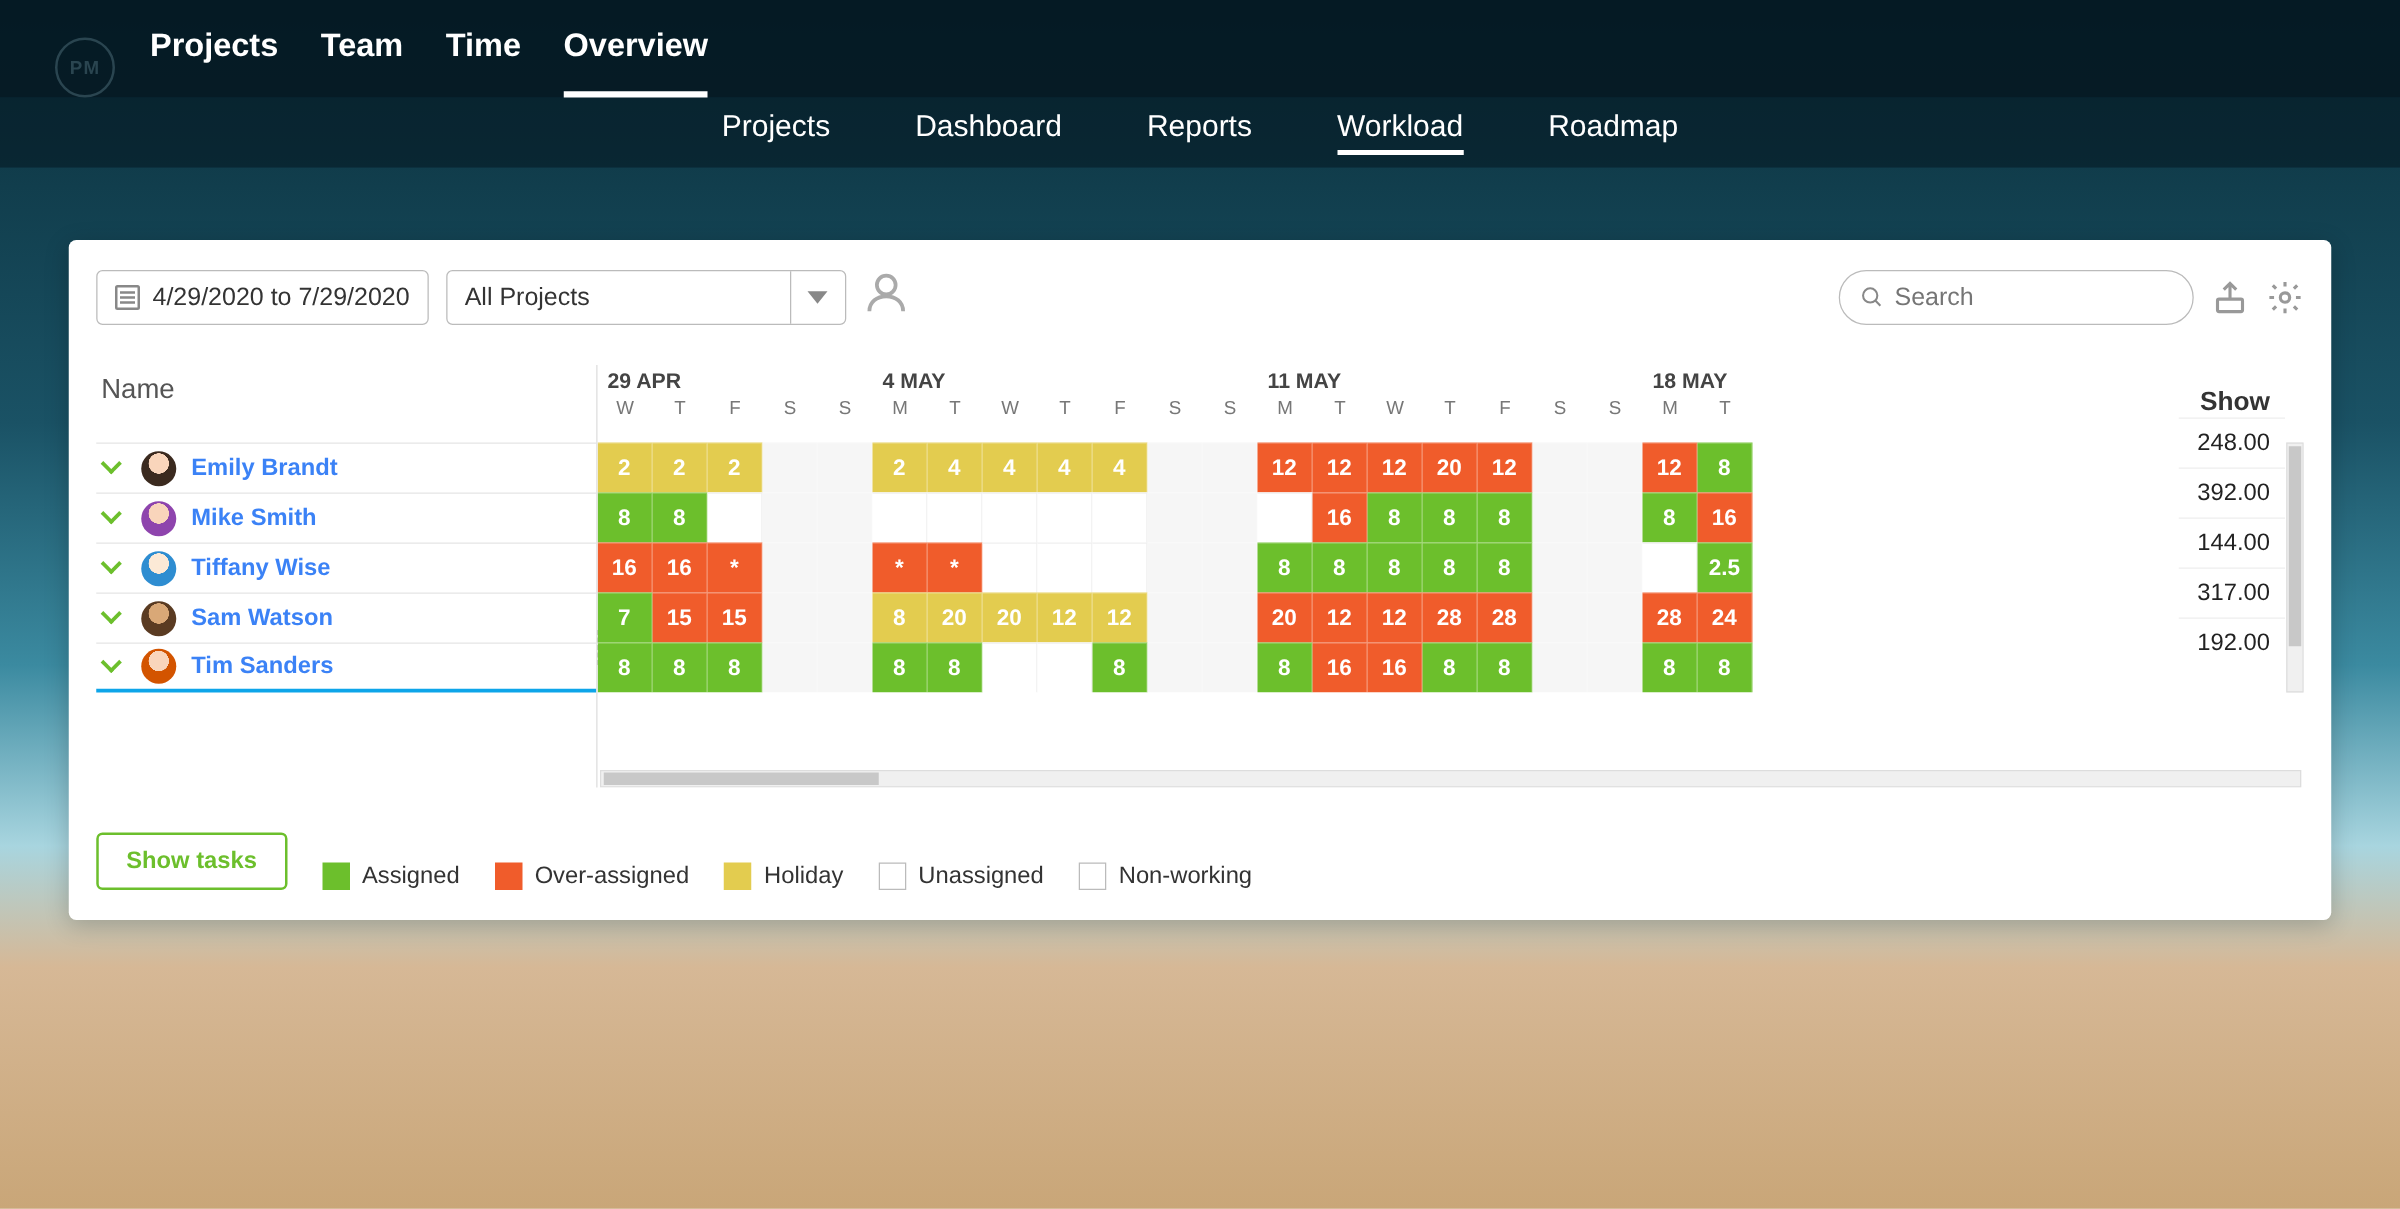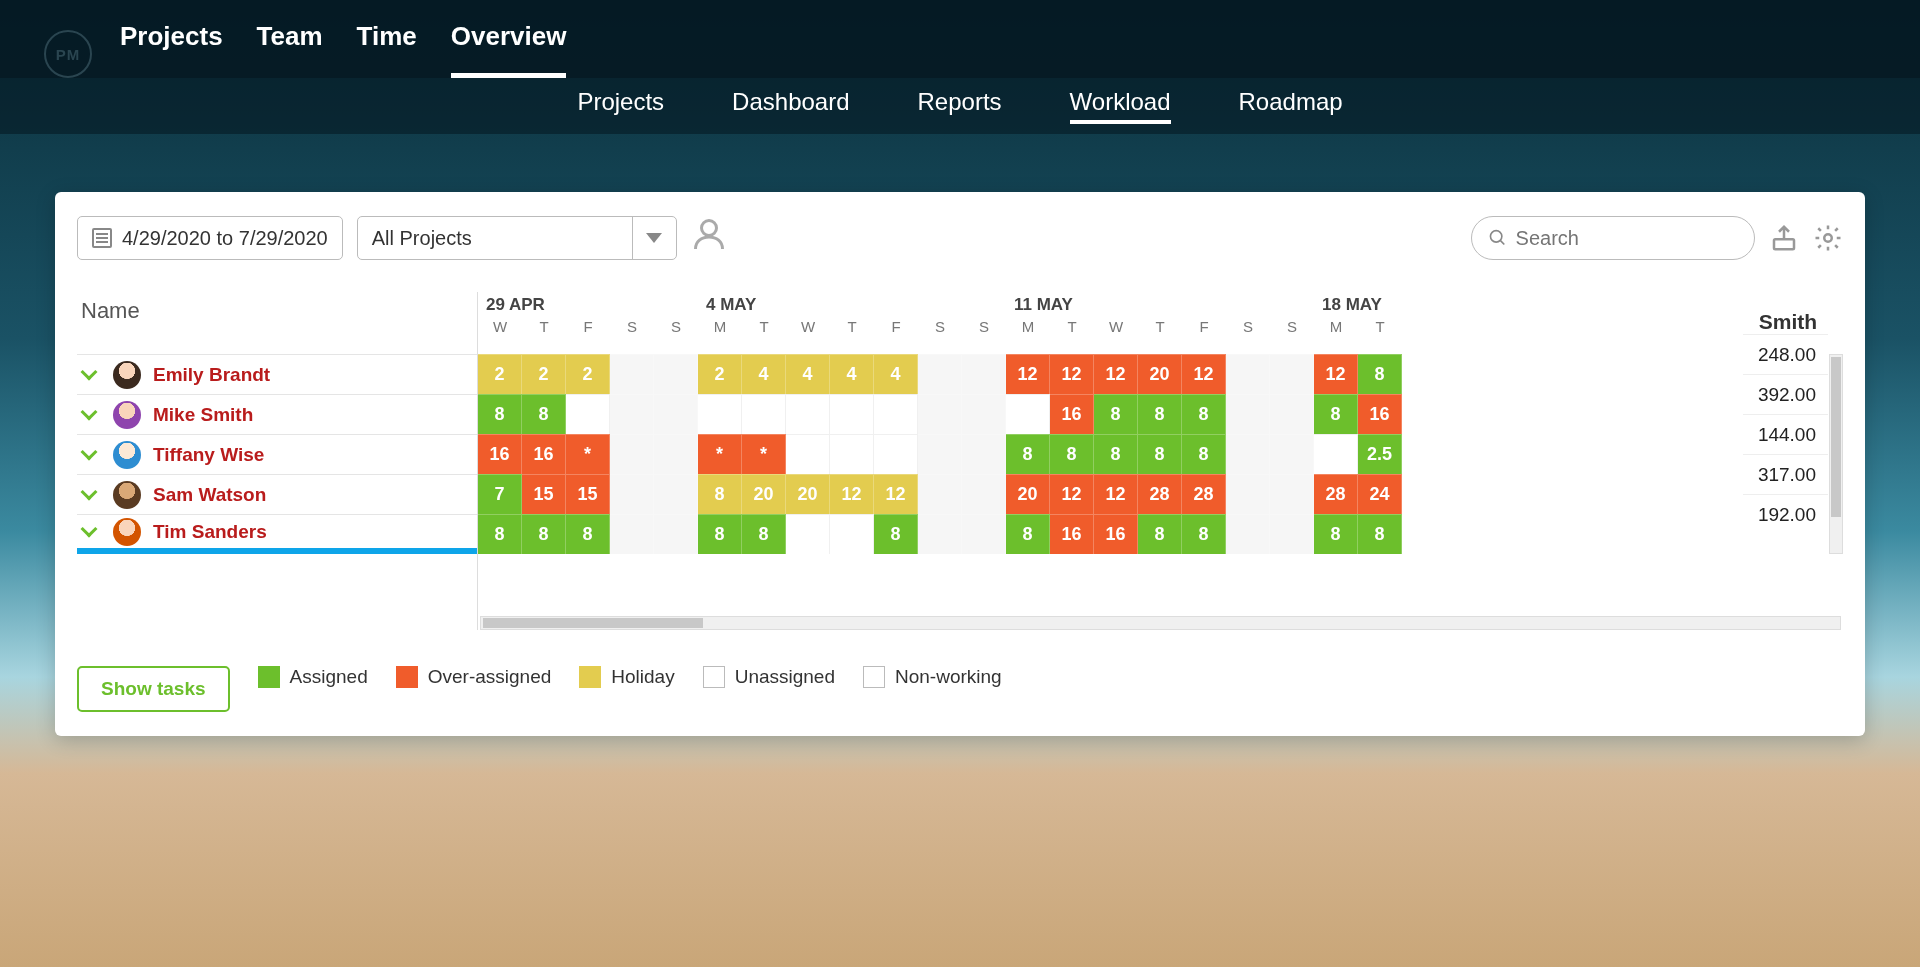"Smith" div.total-header { text: Smith -> Show }
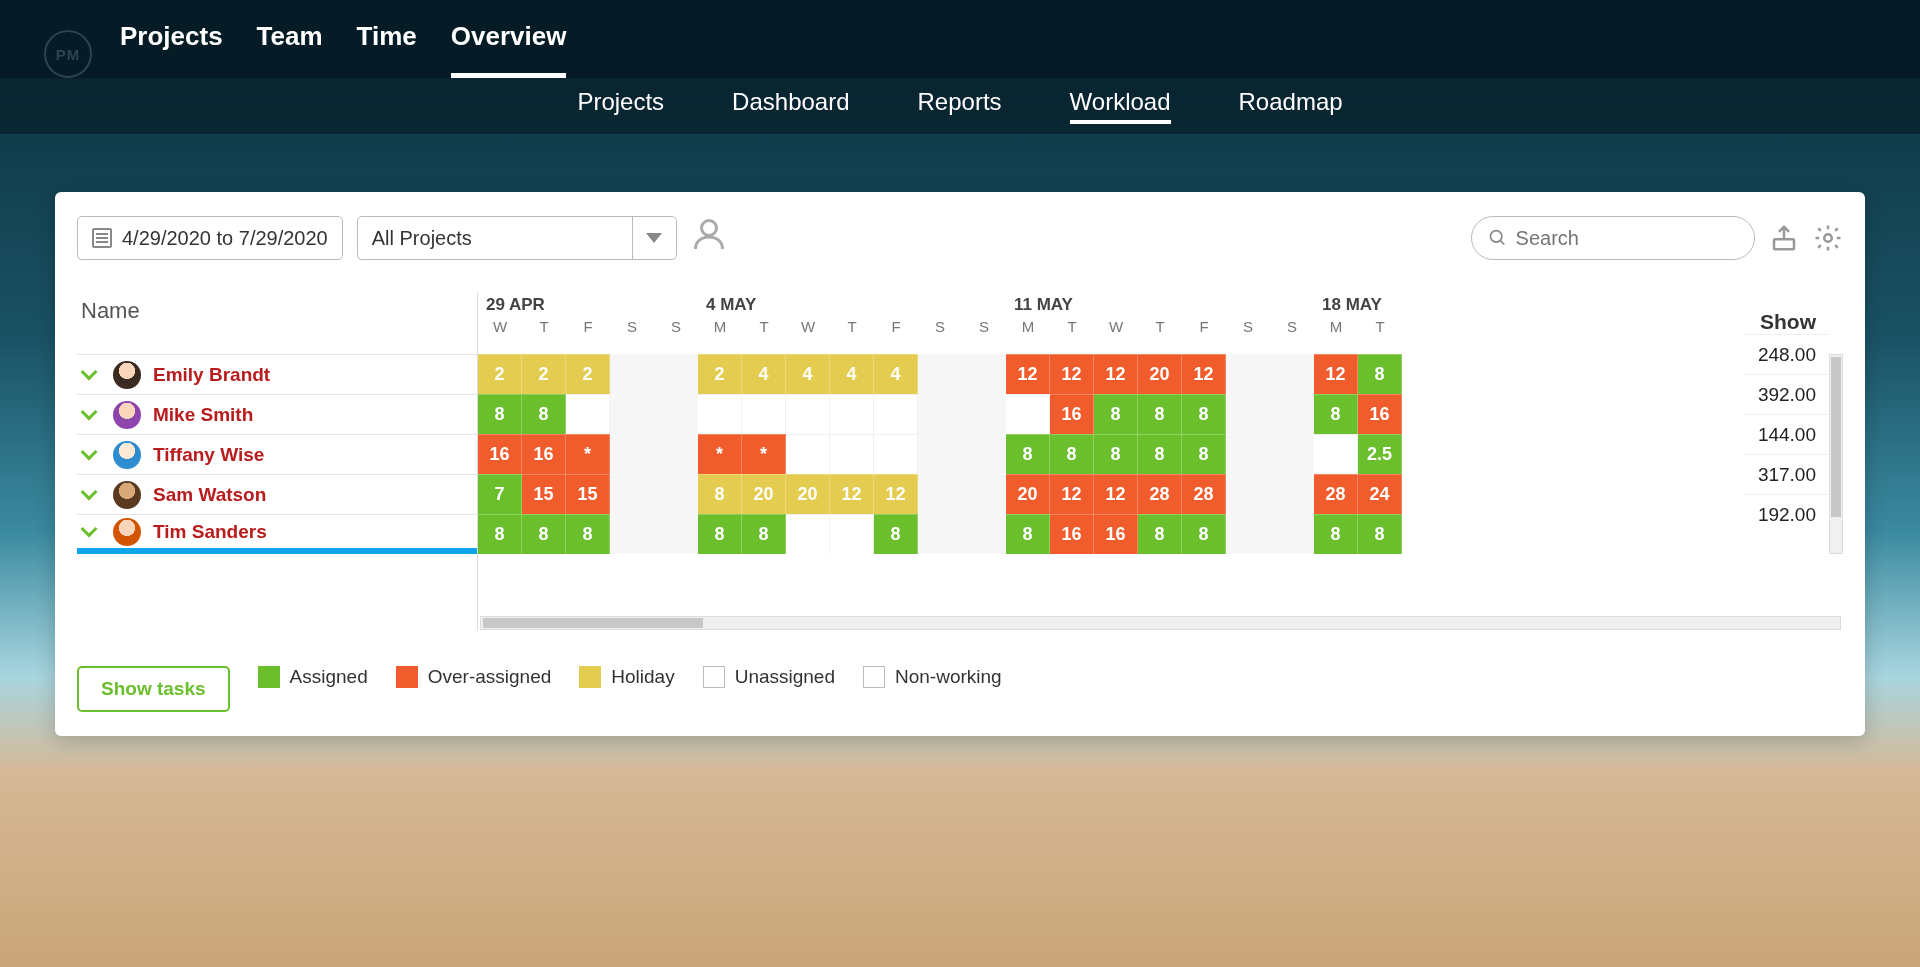"Emily Brandt" .person-name { color: #b91c1c -> #3b82f6 }
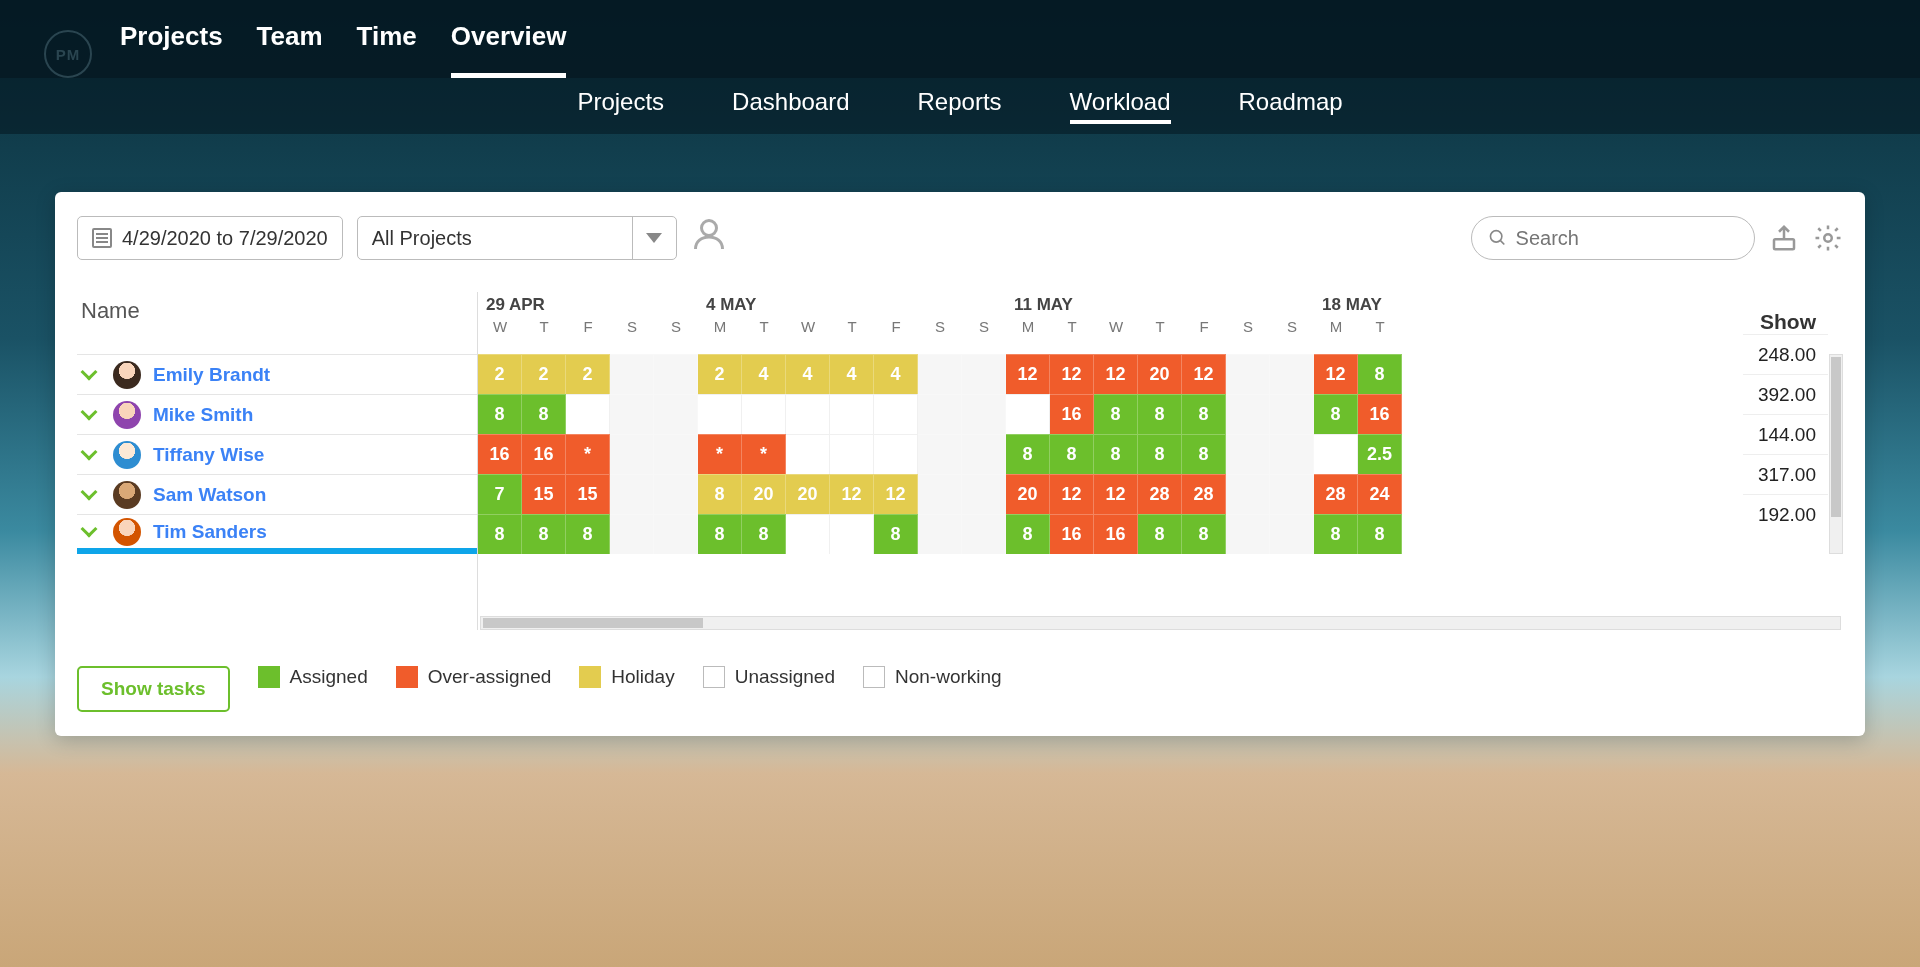"Tim Sanders" .name-row:last-child { border-bottom: 6px solid #0ea5e9 -> 3px solid #0ea5e9 }
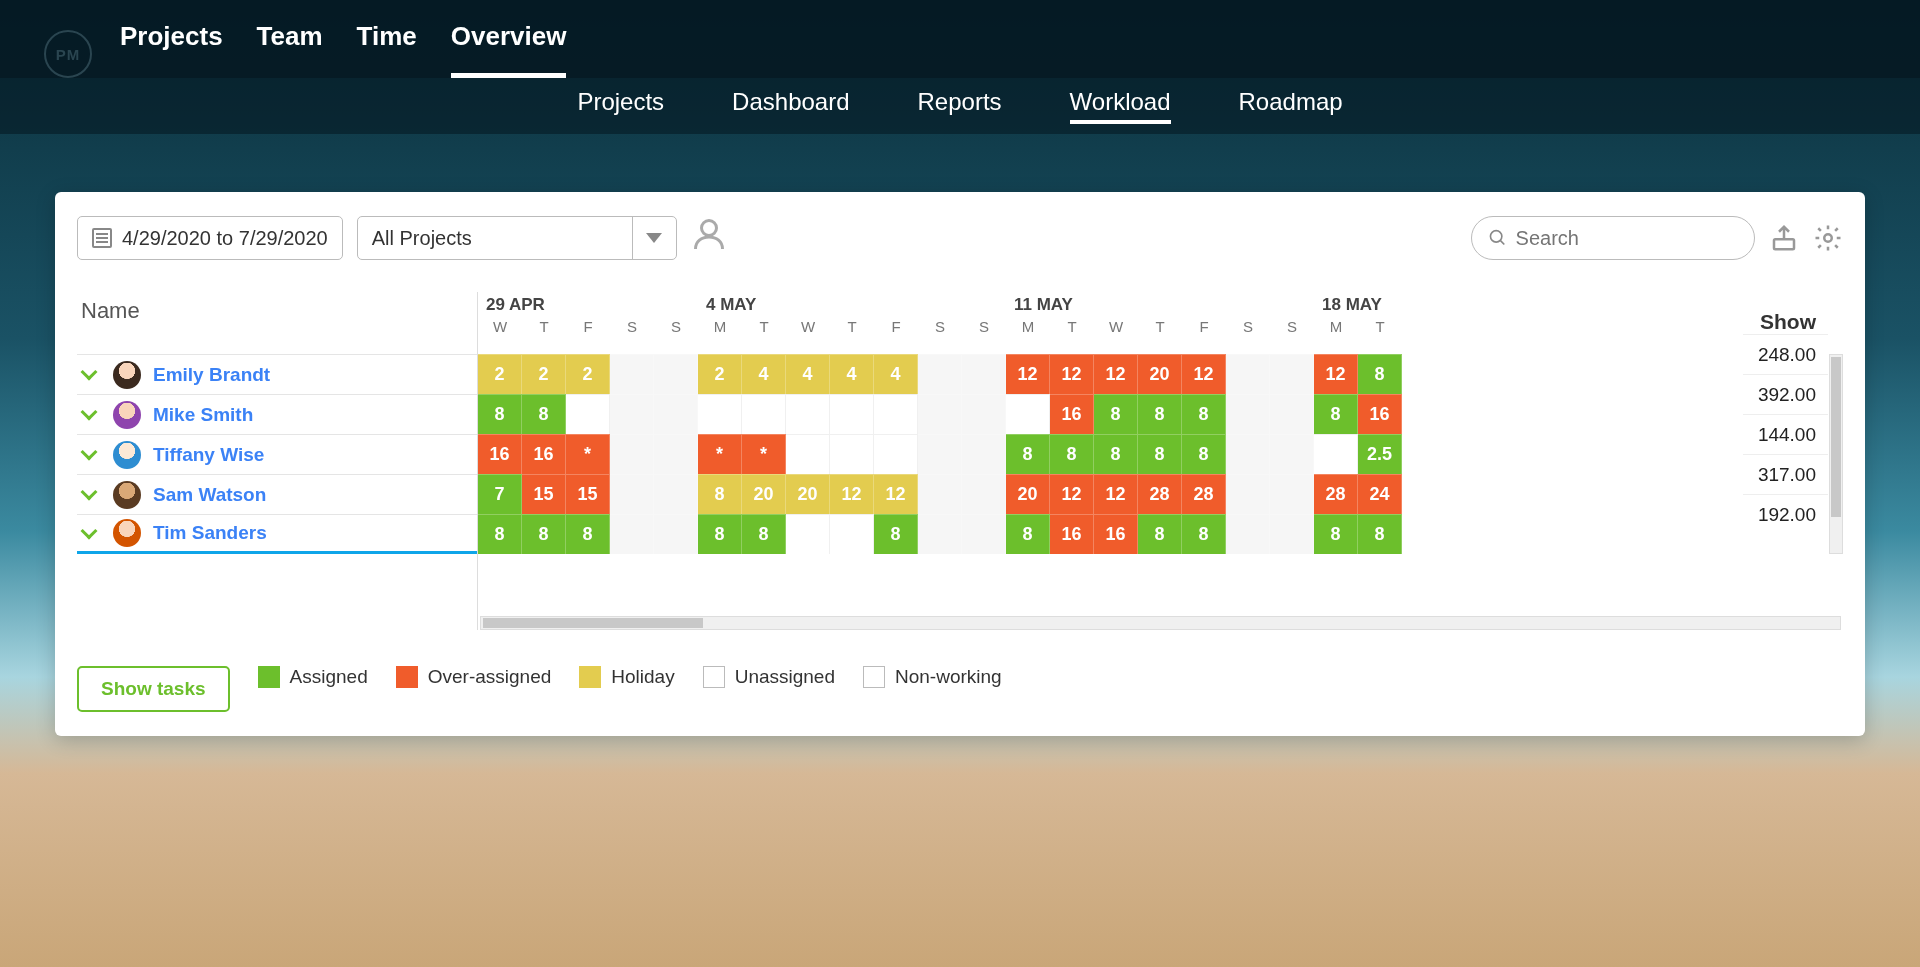"Show tasks" .legend { align-items: flex-start -> flex-end }
